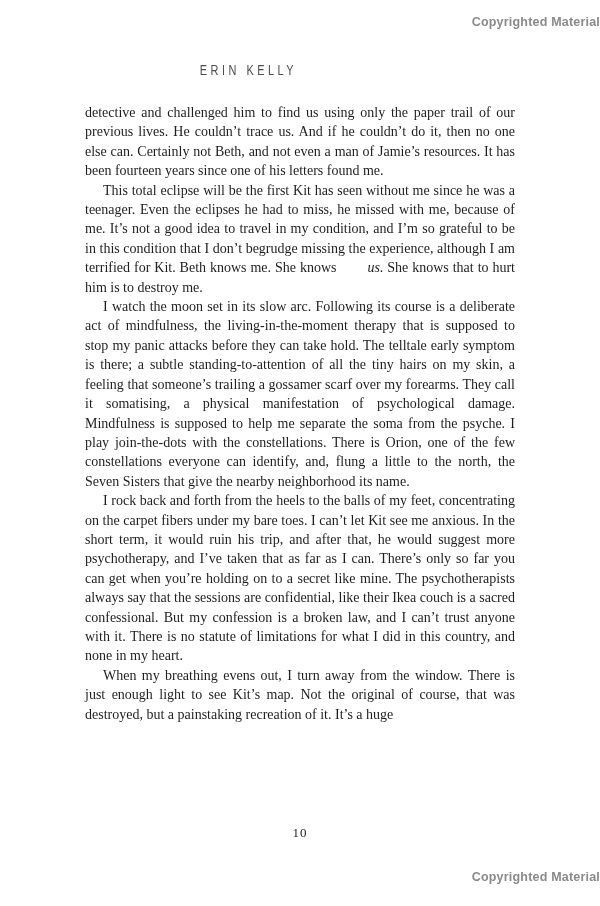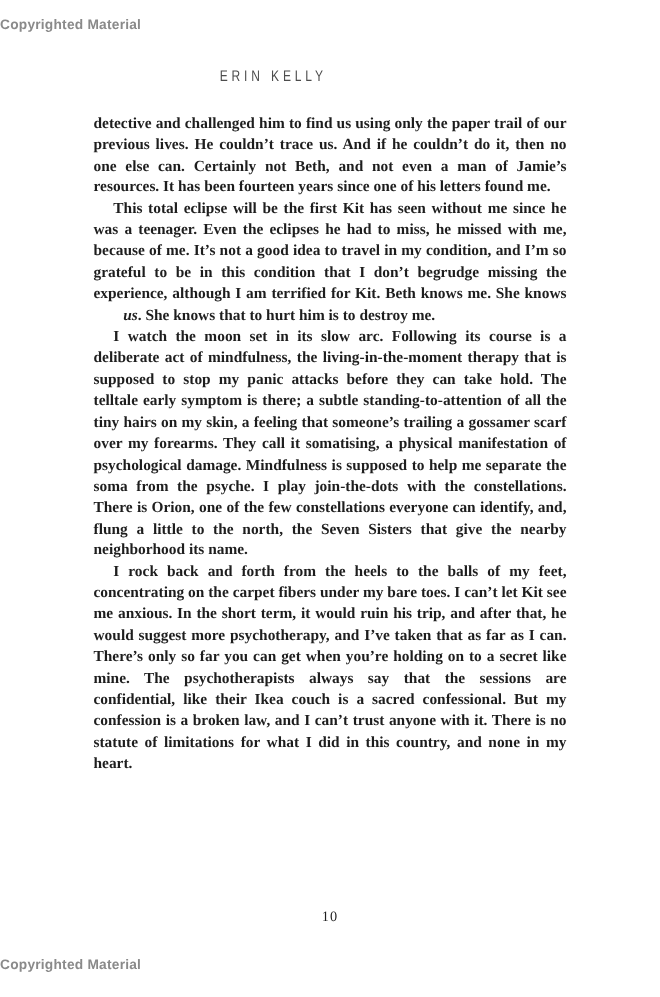"Copyrighted Material" .copyright { text-align: left -> right }
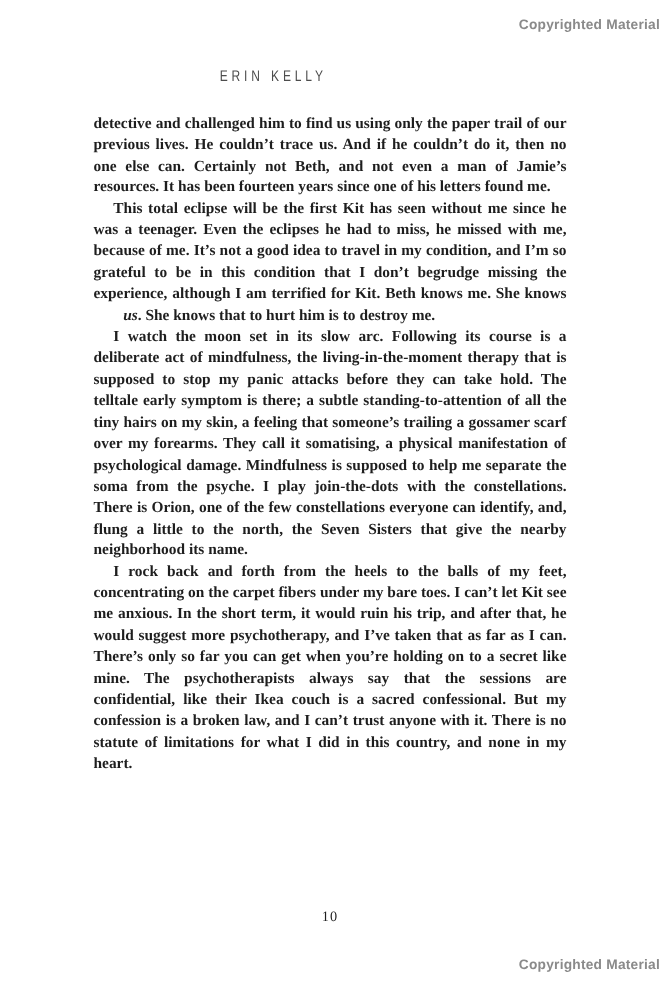"detective and challenged him to" .para { font-weight: bold -> none }
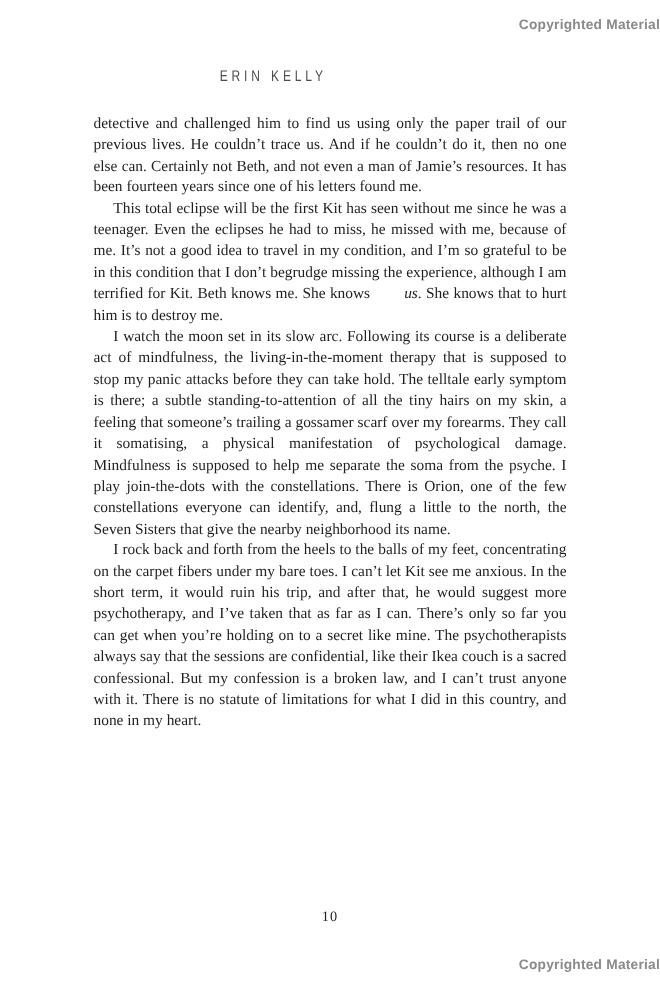"When my breathing evens out," p.para { html: none -> <p><span>When my breathing evens out, I turn away from the window. There is just enough light to see Kit’s map. Not the original of course, that was destroyed, but a painstaking recreation of it. It’s a huge</span></p> }
